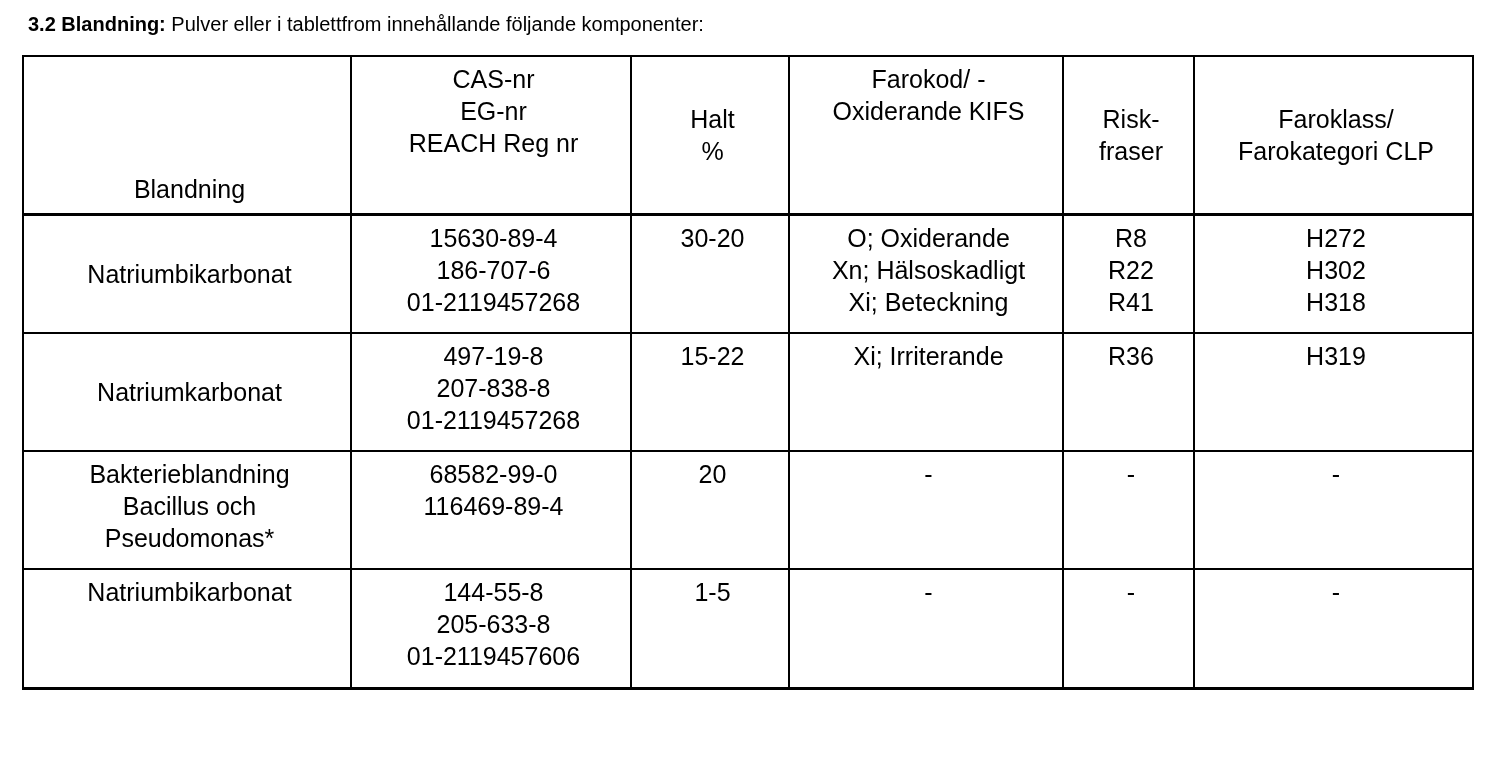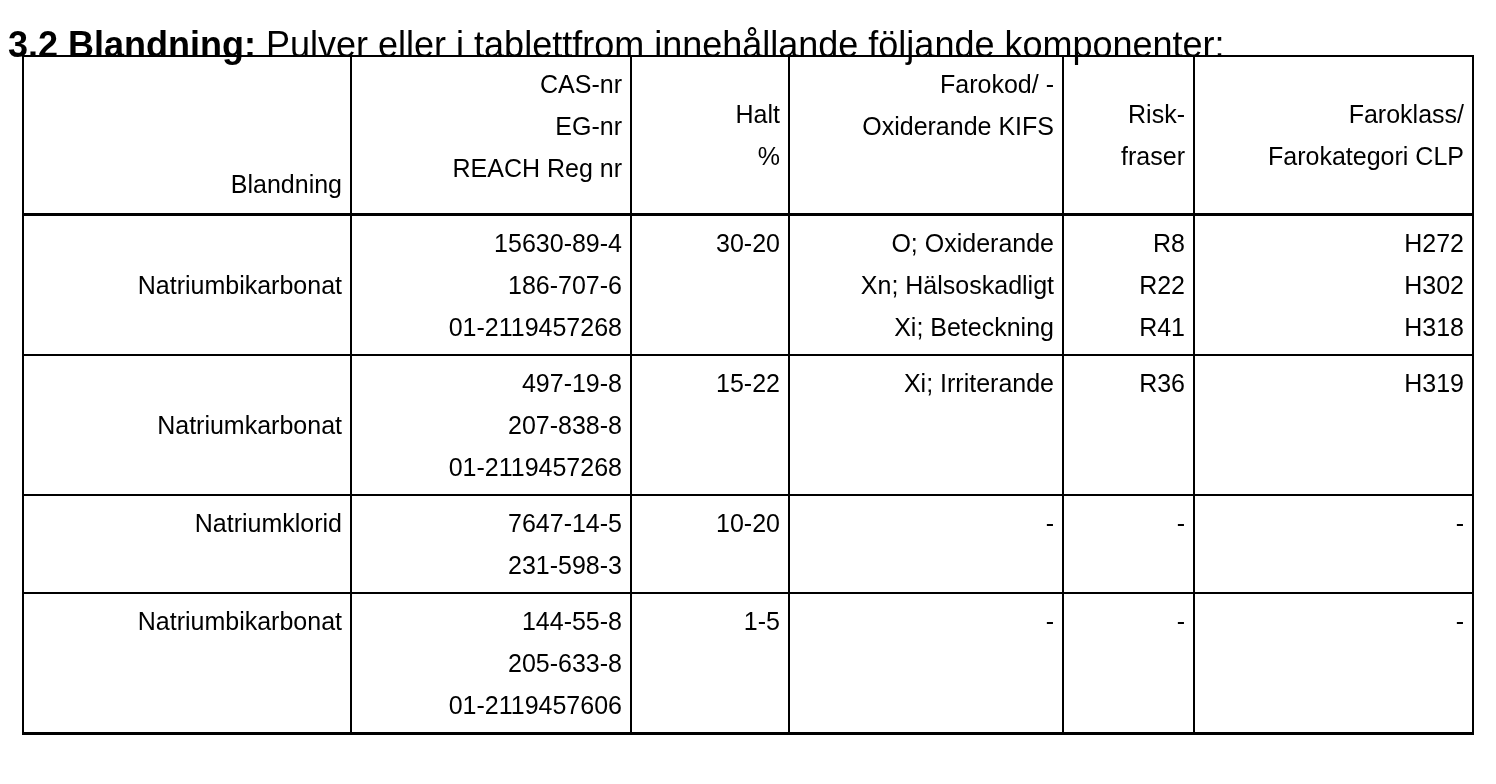"3.2 Blandning: Pulver eller i" .doc-title { font-size: 36px -> 20px; left: 8px -> 28px; margin-top: 21px -> none }
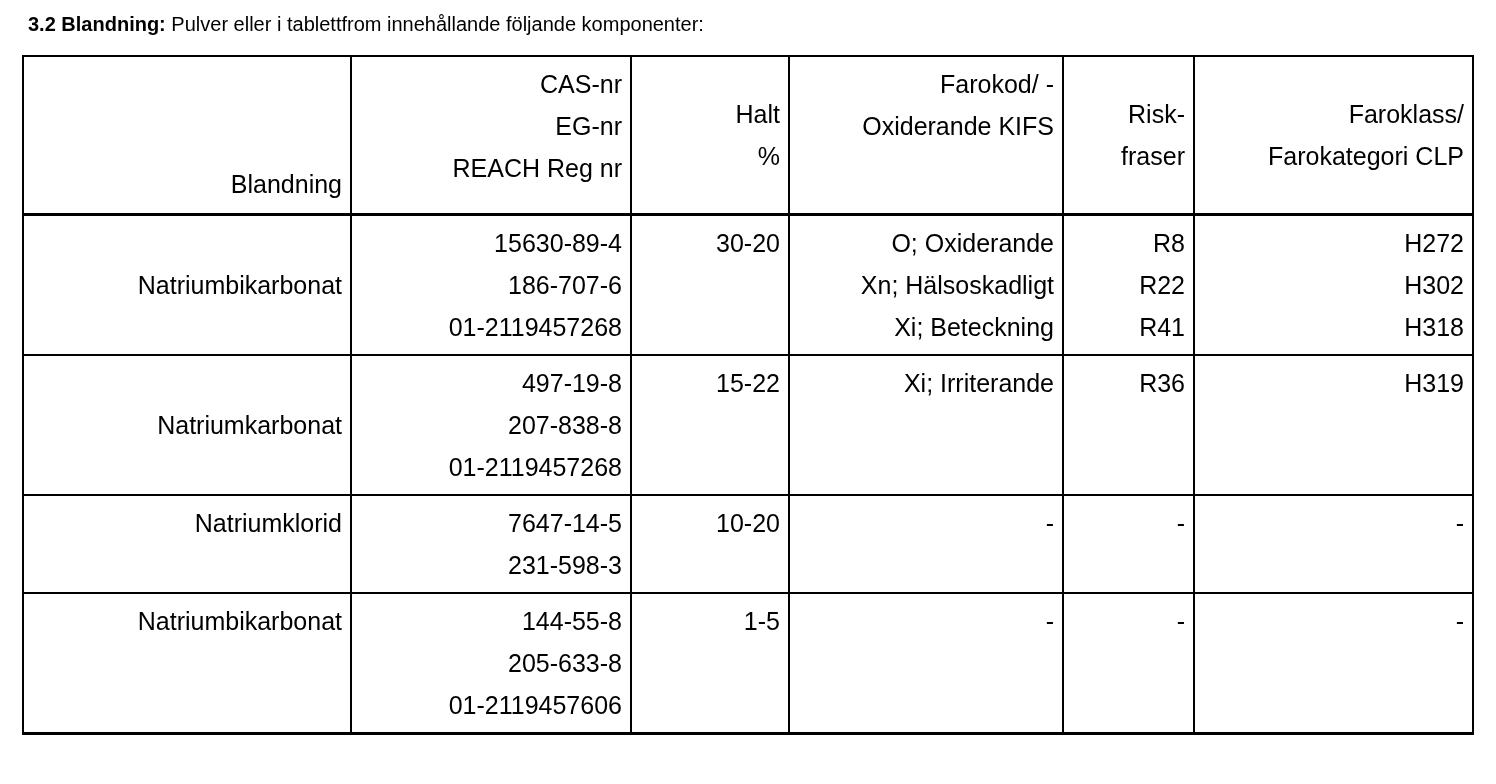"CAS-nr" .tbl th, .tbl td { line-height: 42px -> 32px; text-align: right -> center }
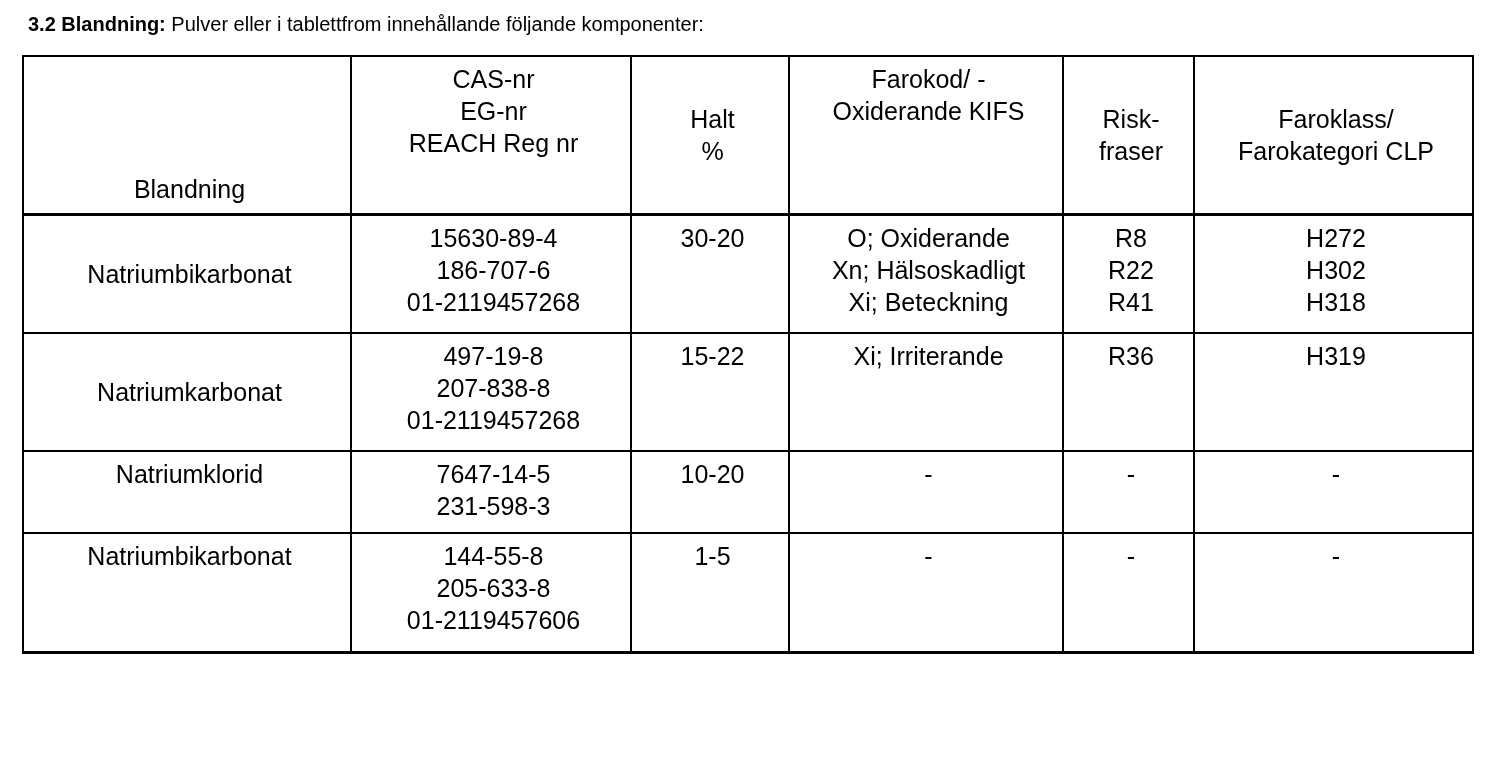"Bakterieblandning" tr.h-r3 { html: none -> <tr> <td>Bakterieblandning Bacillus och Pseudomonas*</td> <td>68582-99-0 116469-89-4</td> <td>20</td> <td>-</td> <td>-</td> <td>-</td> </tr> }
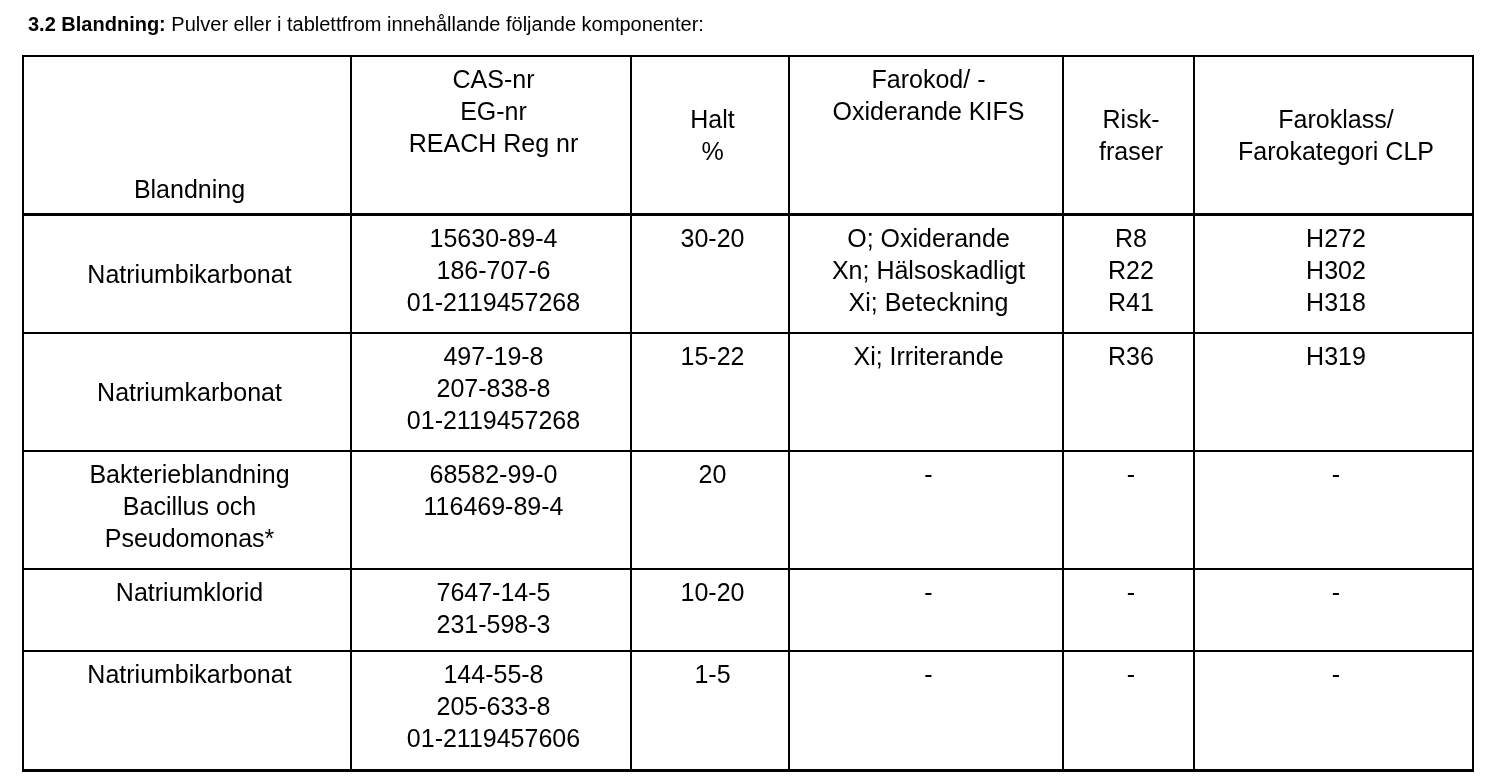"Natriumklorid" tr.h-r4 { html: <tr> <td>Natriumklorid</td> <td>7647-14-5 231-598-3</td> <td>10-20</td> <td>-</td> <td>-</td> <td>-</td> </tr> -> none }
